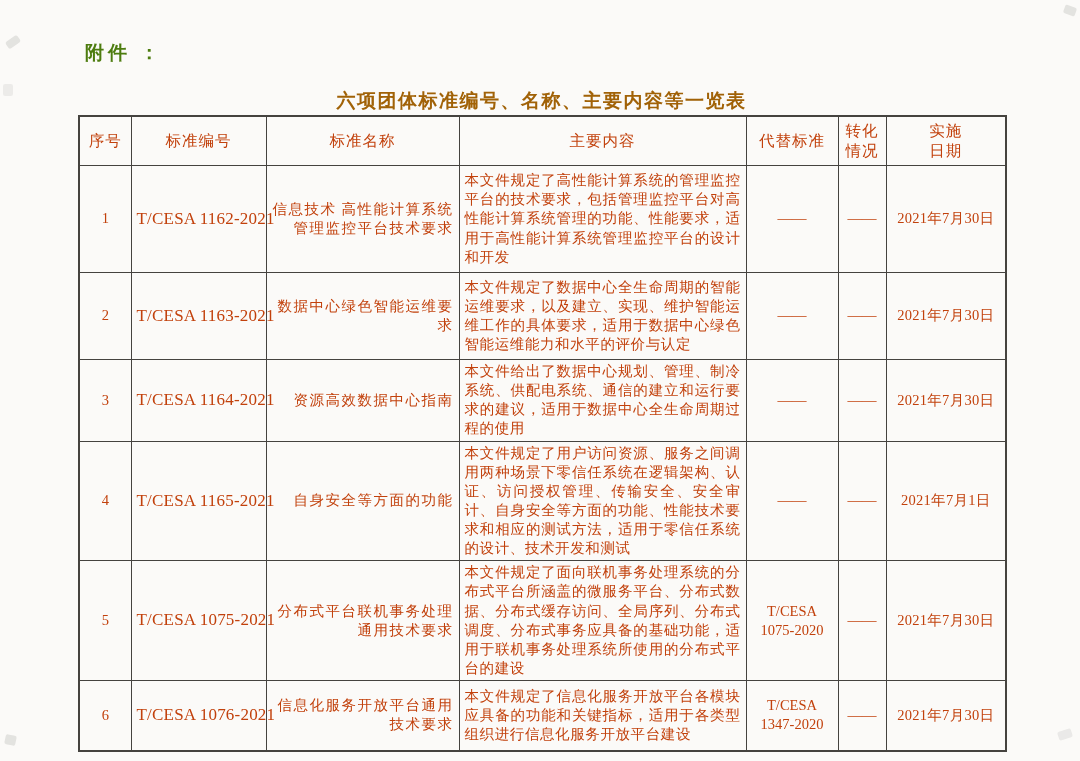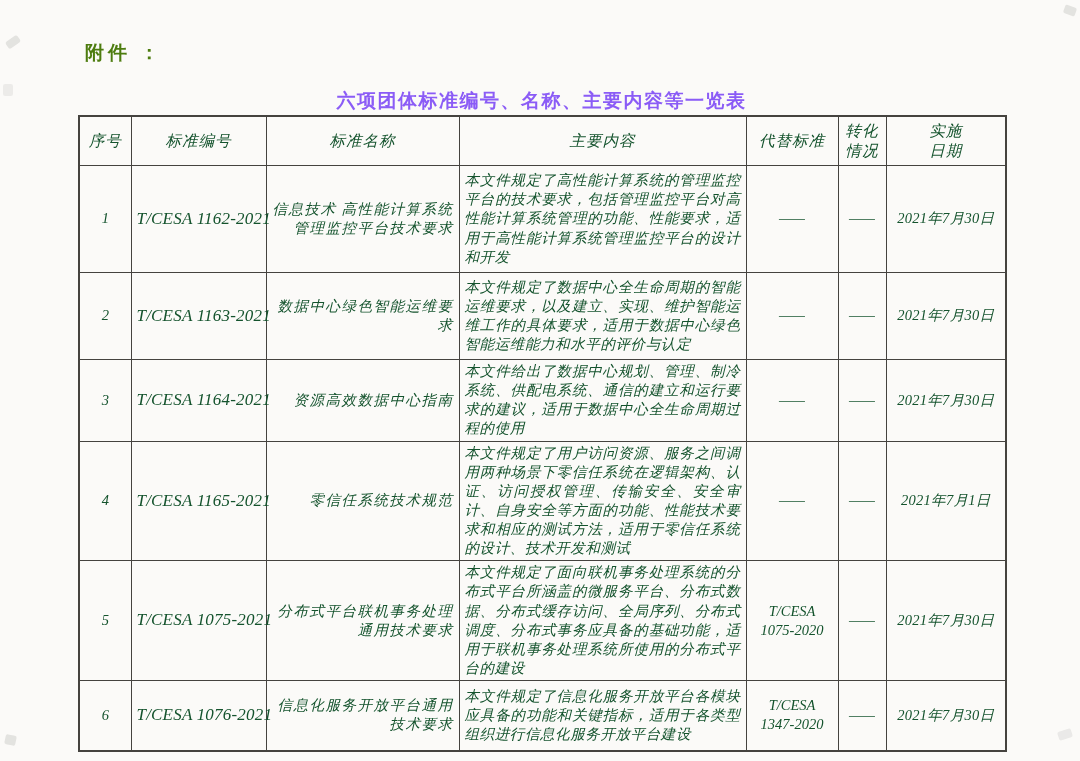"六项团体标准编号、名称、主要内容等一览表" .doc-title { color: #8b5cf6 -> #a16207 }
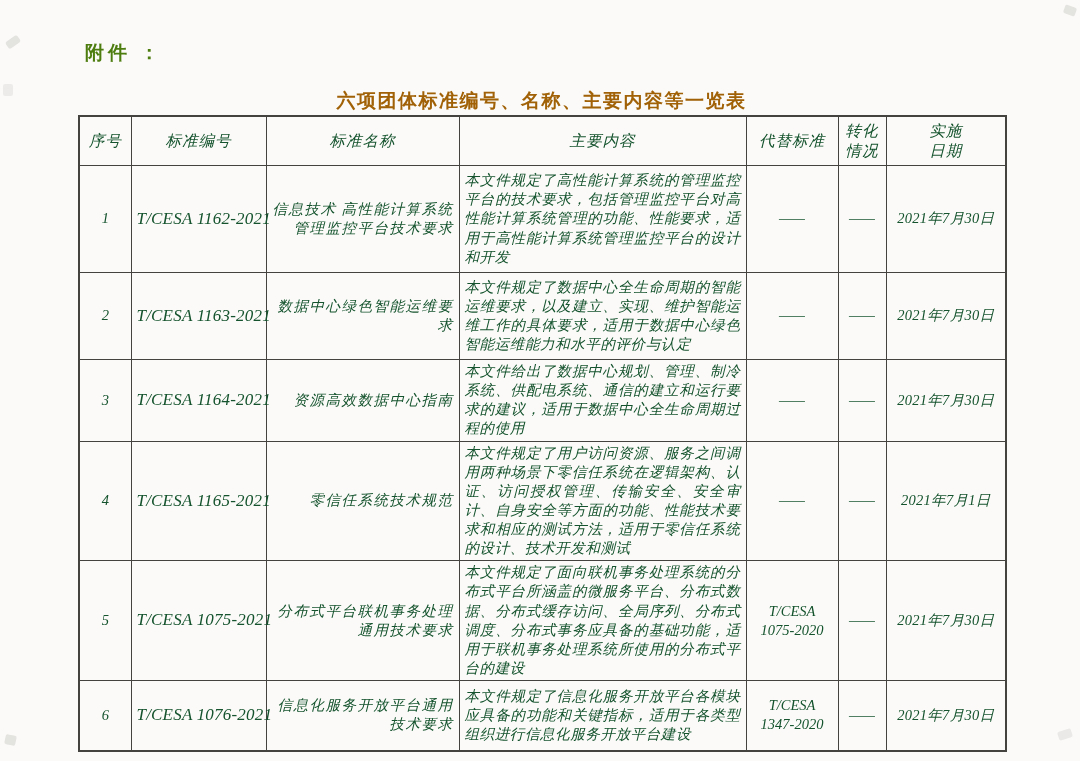"序号" table.std-table { color: #14532d -> #c2410c; font-style: italic -> none }
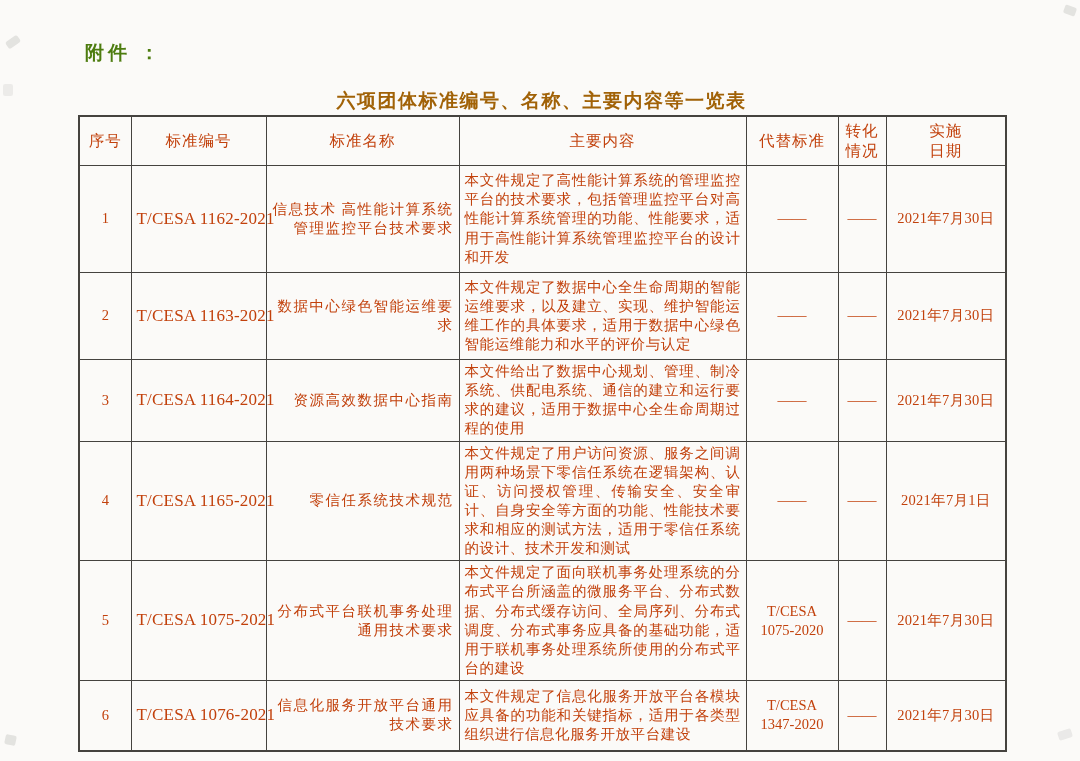"零信任系统技术规范" td.c-name { text: 零信任系统技术规范 -> 自身安全等方面的功能 }
